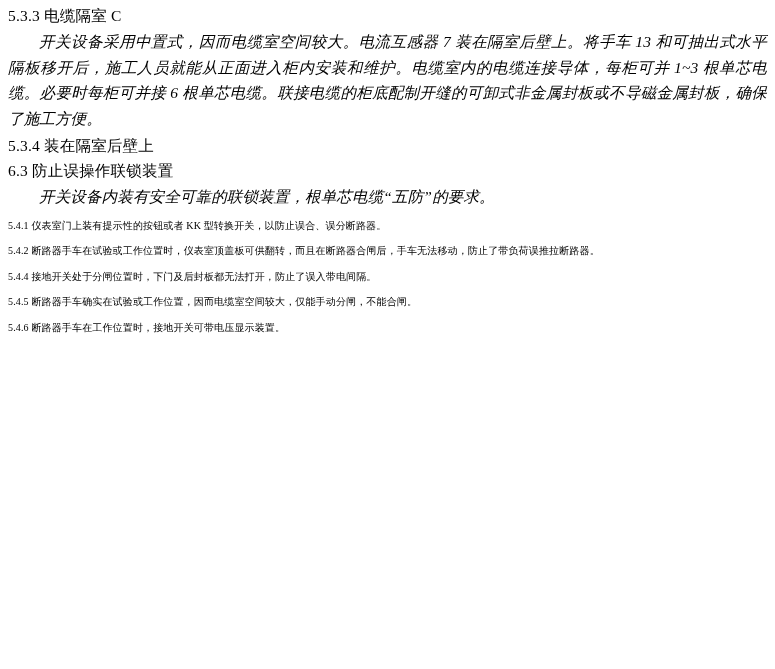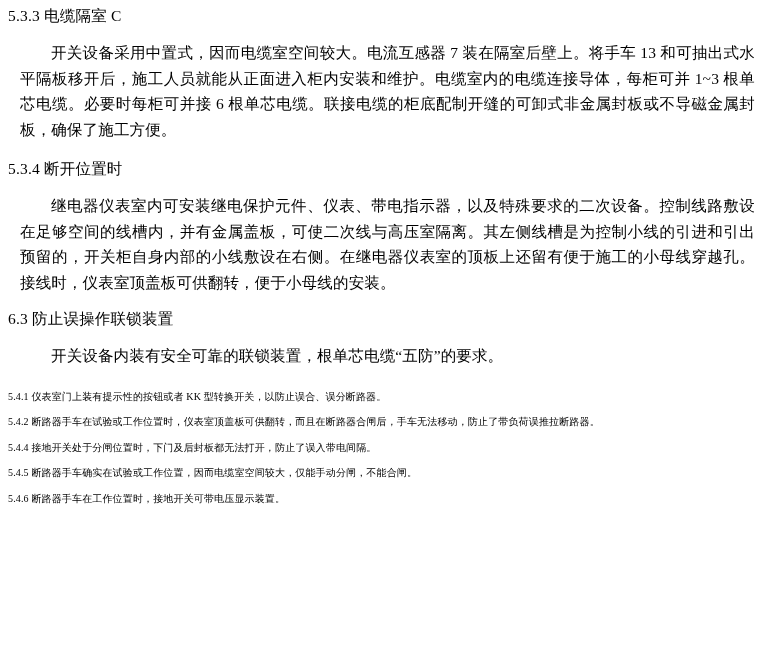"开关设备采用中置式，因而电缆室空间较大。电流互感器 7 装在隔室后壁上。将手车" .para { font-style: none -> italic; margin: 12px -> 0 }
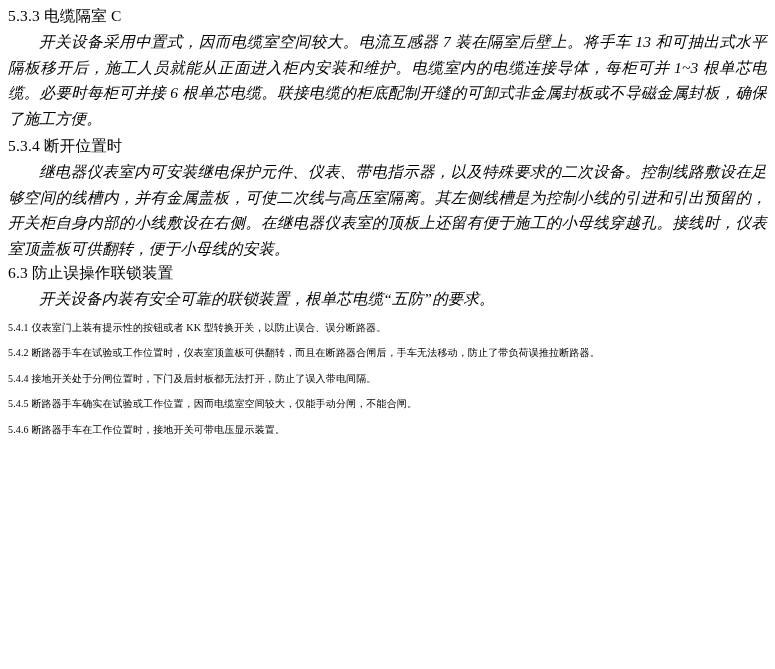"5.3.4 断开位置时" div.heading { text: 断开位置时 -> 装在隔室后壁上 }
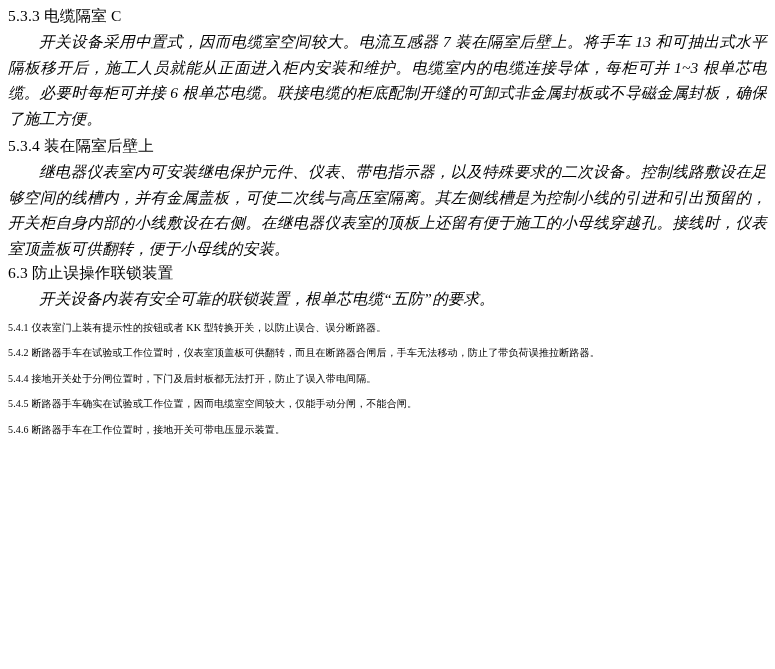"继电器仪表室内可安装继电保护元件、仪表、带电指示器，以及特殊要求的二次设备。控制" p.para { html: <p>继电器仪表室内可安装继电保护元件、仪表、带电指示器，以及特殊要求的二次设备。控制线路敷设在足够空间的线槽内，并有金属盖板，可使二次线与高压室隔离。其左侧线槽是为控制小线的引进和引出预留的，开关柜自身内部的小线敷设在右侧。在继电器仪表室的顶板上还留有便于施工的小母线穿越孔。接线时，仪表室顶盖板可供翻转，便于小母线的安装。</p> -> none }
